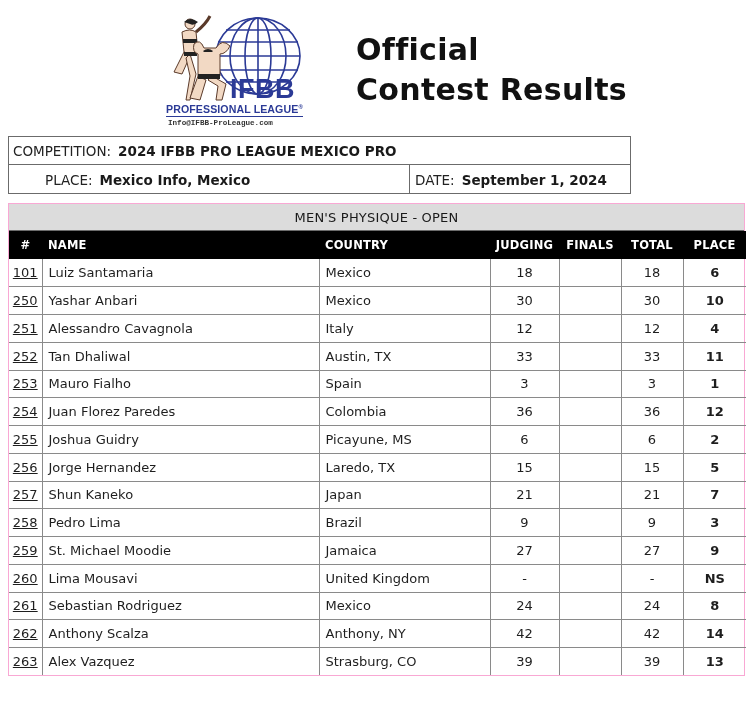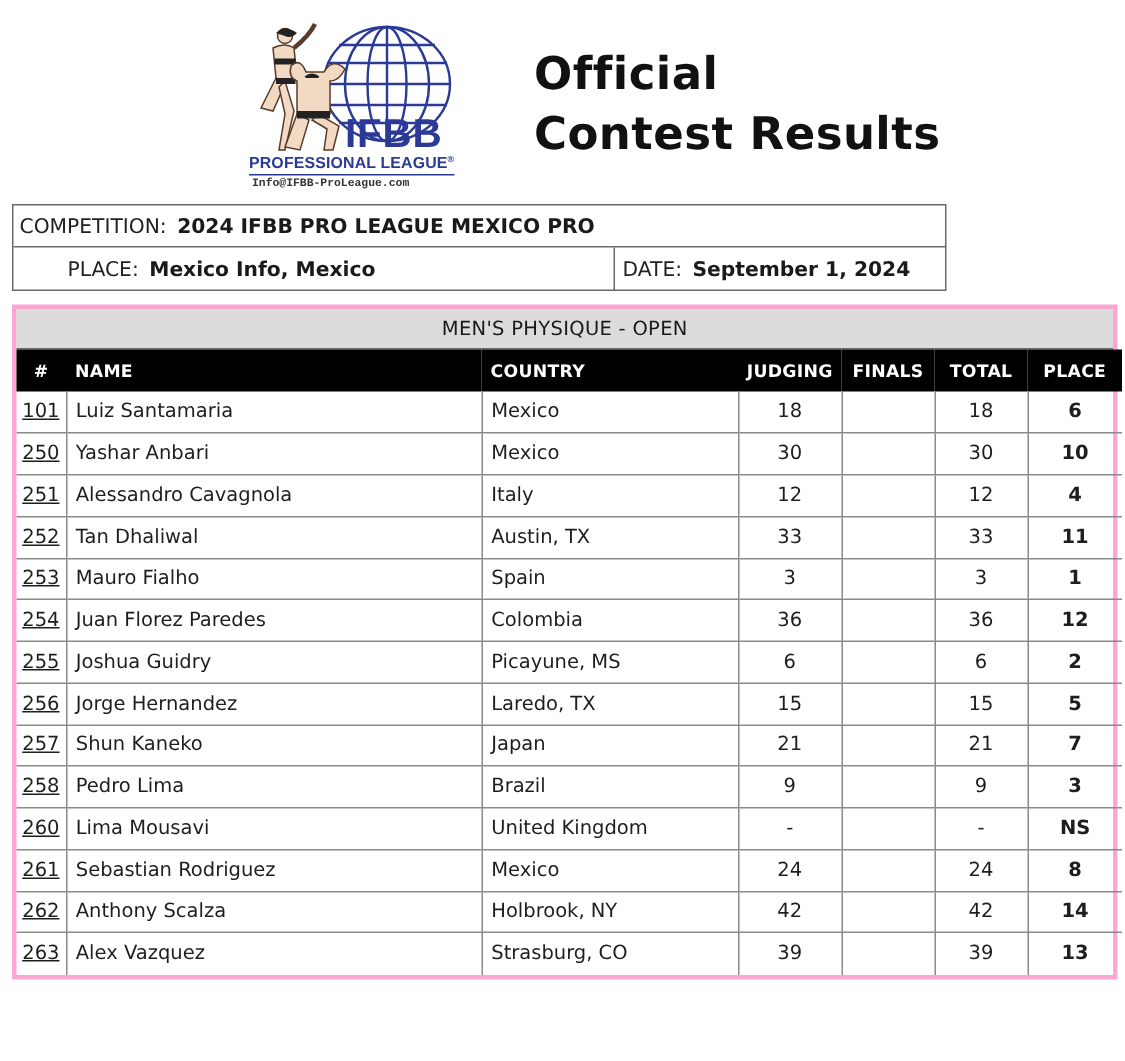"MEN'S PHYSIQUE - OPEN" .results { border: 3px solid #f9a8d4 -> 1px solid #f9a8d4 }
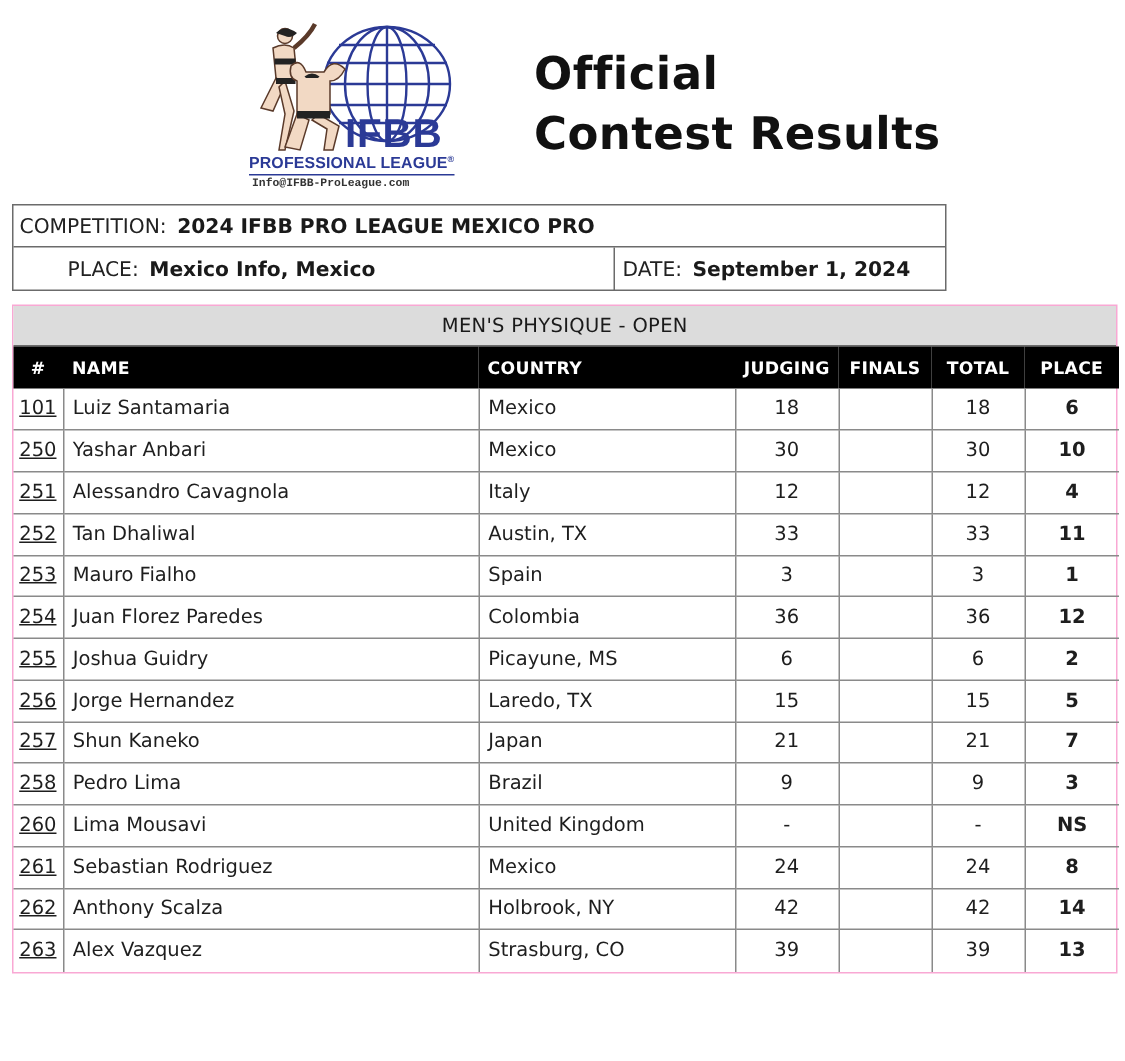"259" tr { html: none -> <tr> <td>259</td> <td>St. Michael Moodie</td> <td>Jamaica</td> <td>27</td> <td></td> <td>27</td> <td>9</td> </tr> }
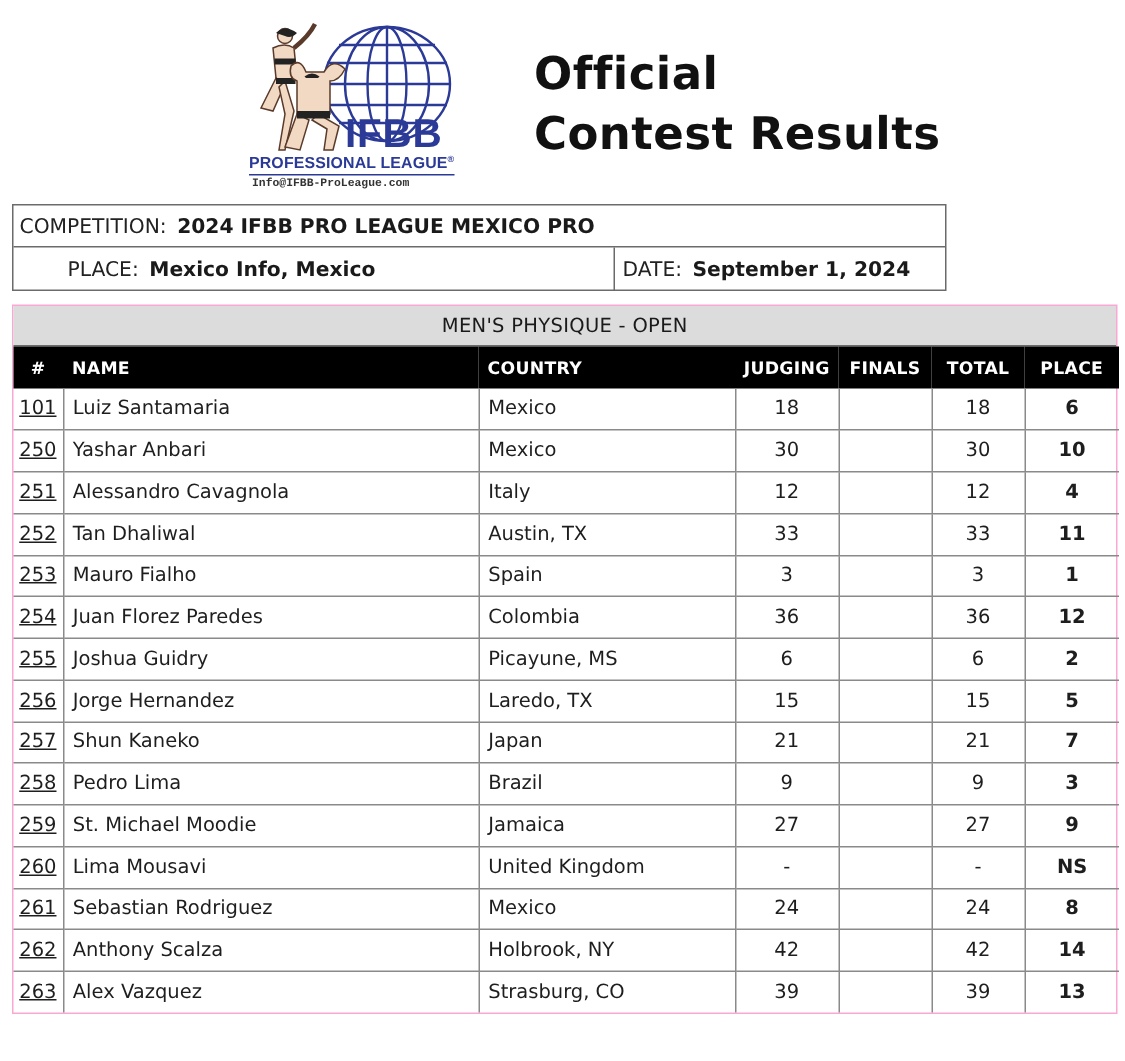"Holbrook, NY" td.c-country { text: Holbrook -> Anthony }
